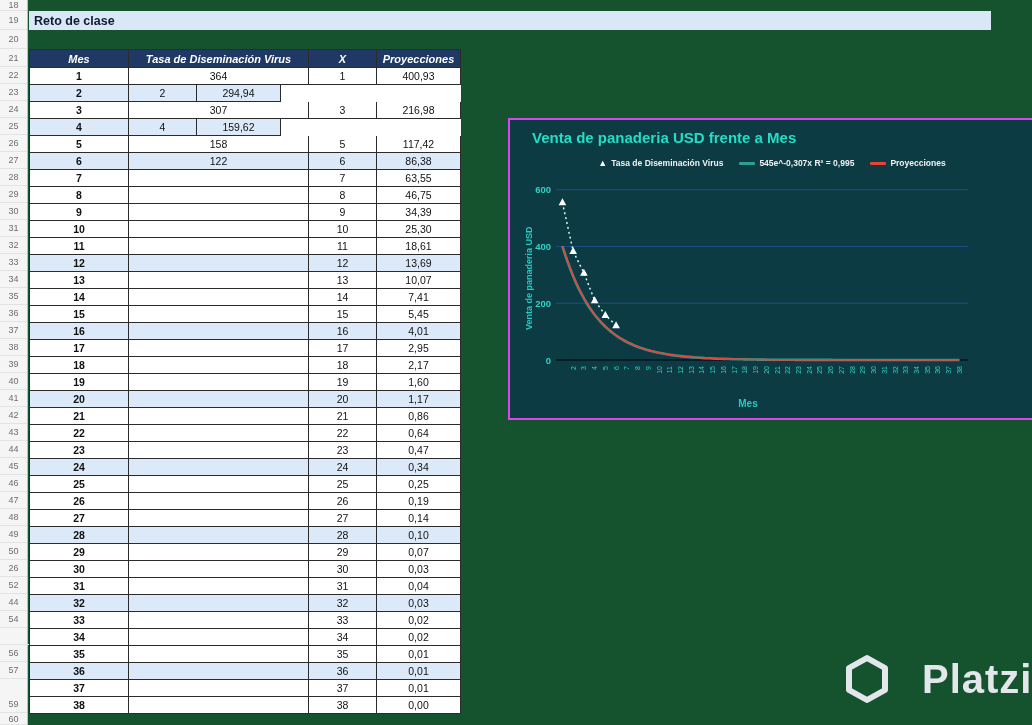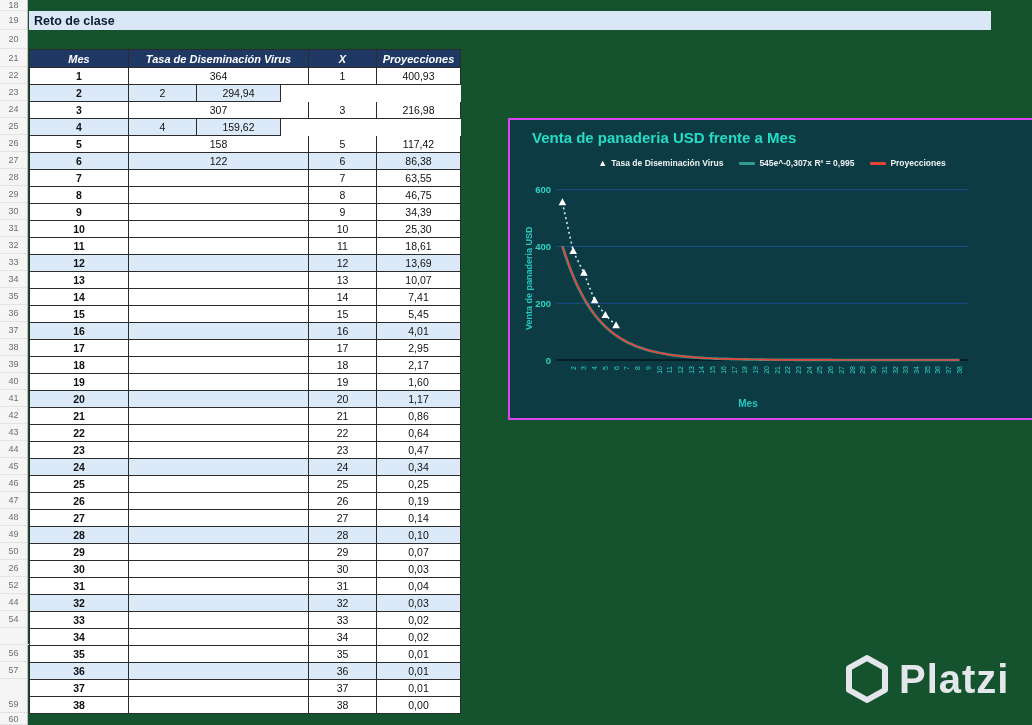"Platzi" .watermark .wm-text { margin-left: none -> 23px }
